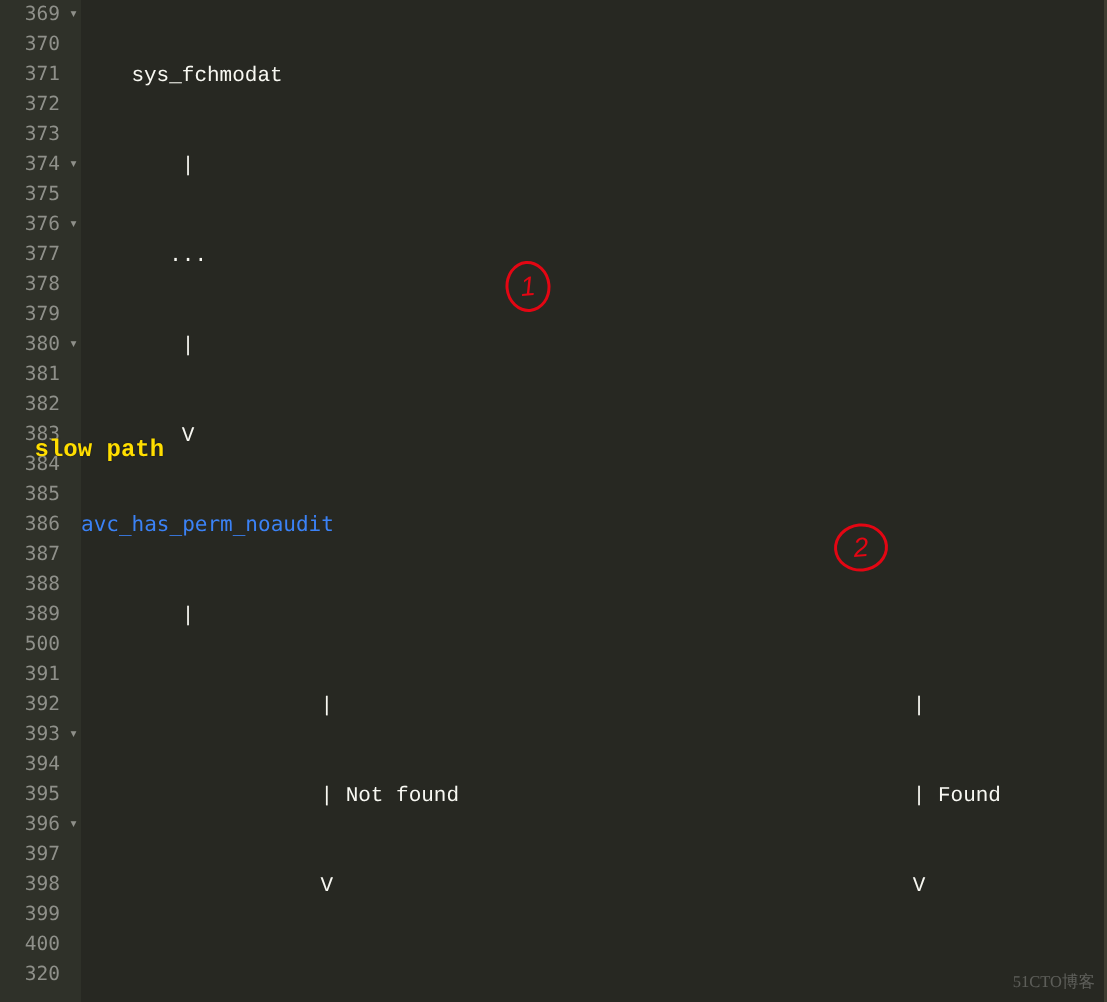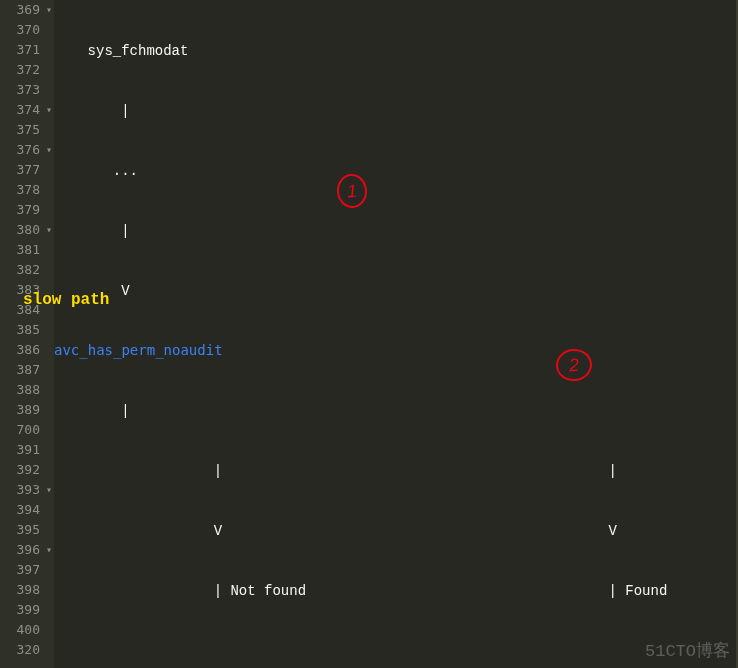"700" div.ln { text: 700 -> 500 }
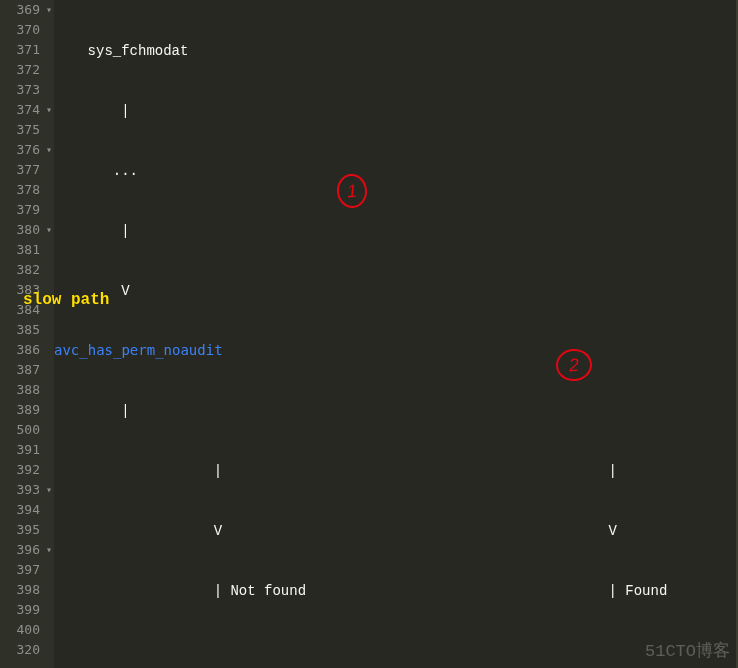"V V" div.row { order: before "| Not found | Found" -> after "| Not found | Found" }
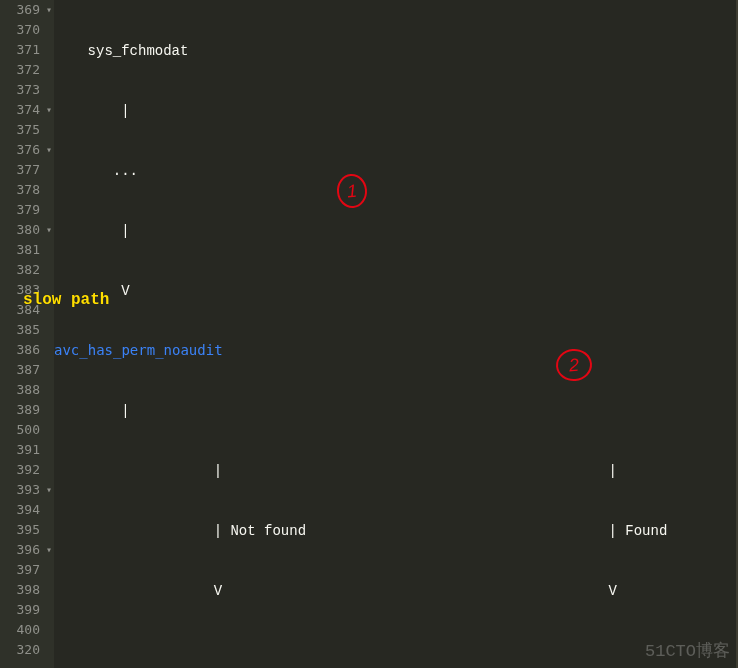"51CTO博客" .watermark { font-family: Liberation Mono, monospace -> Liberation Serif, serif; font-size: 17px -> 11px }
